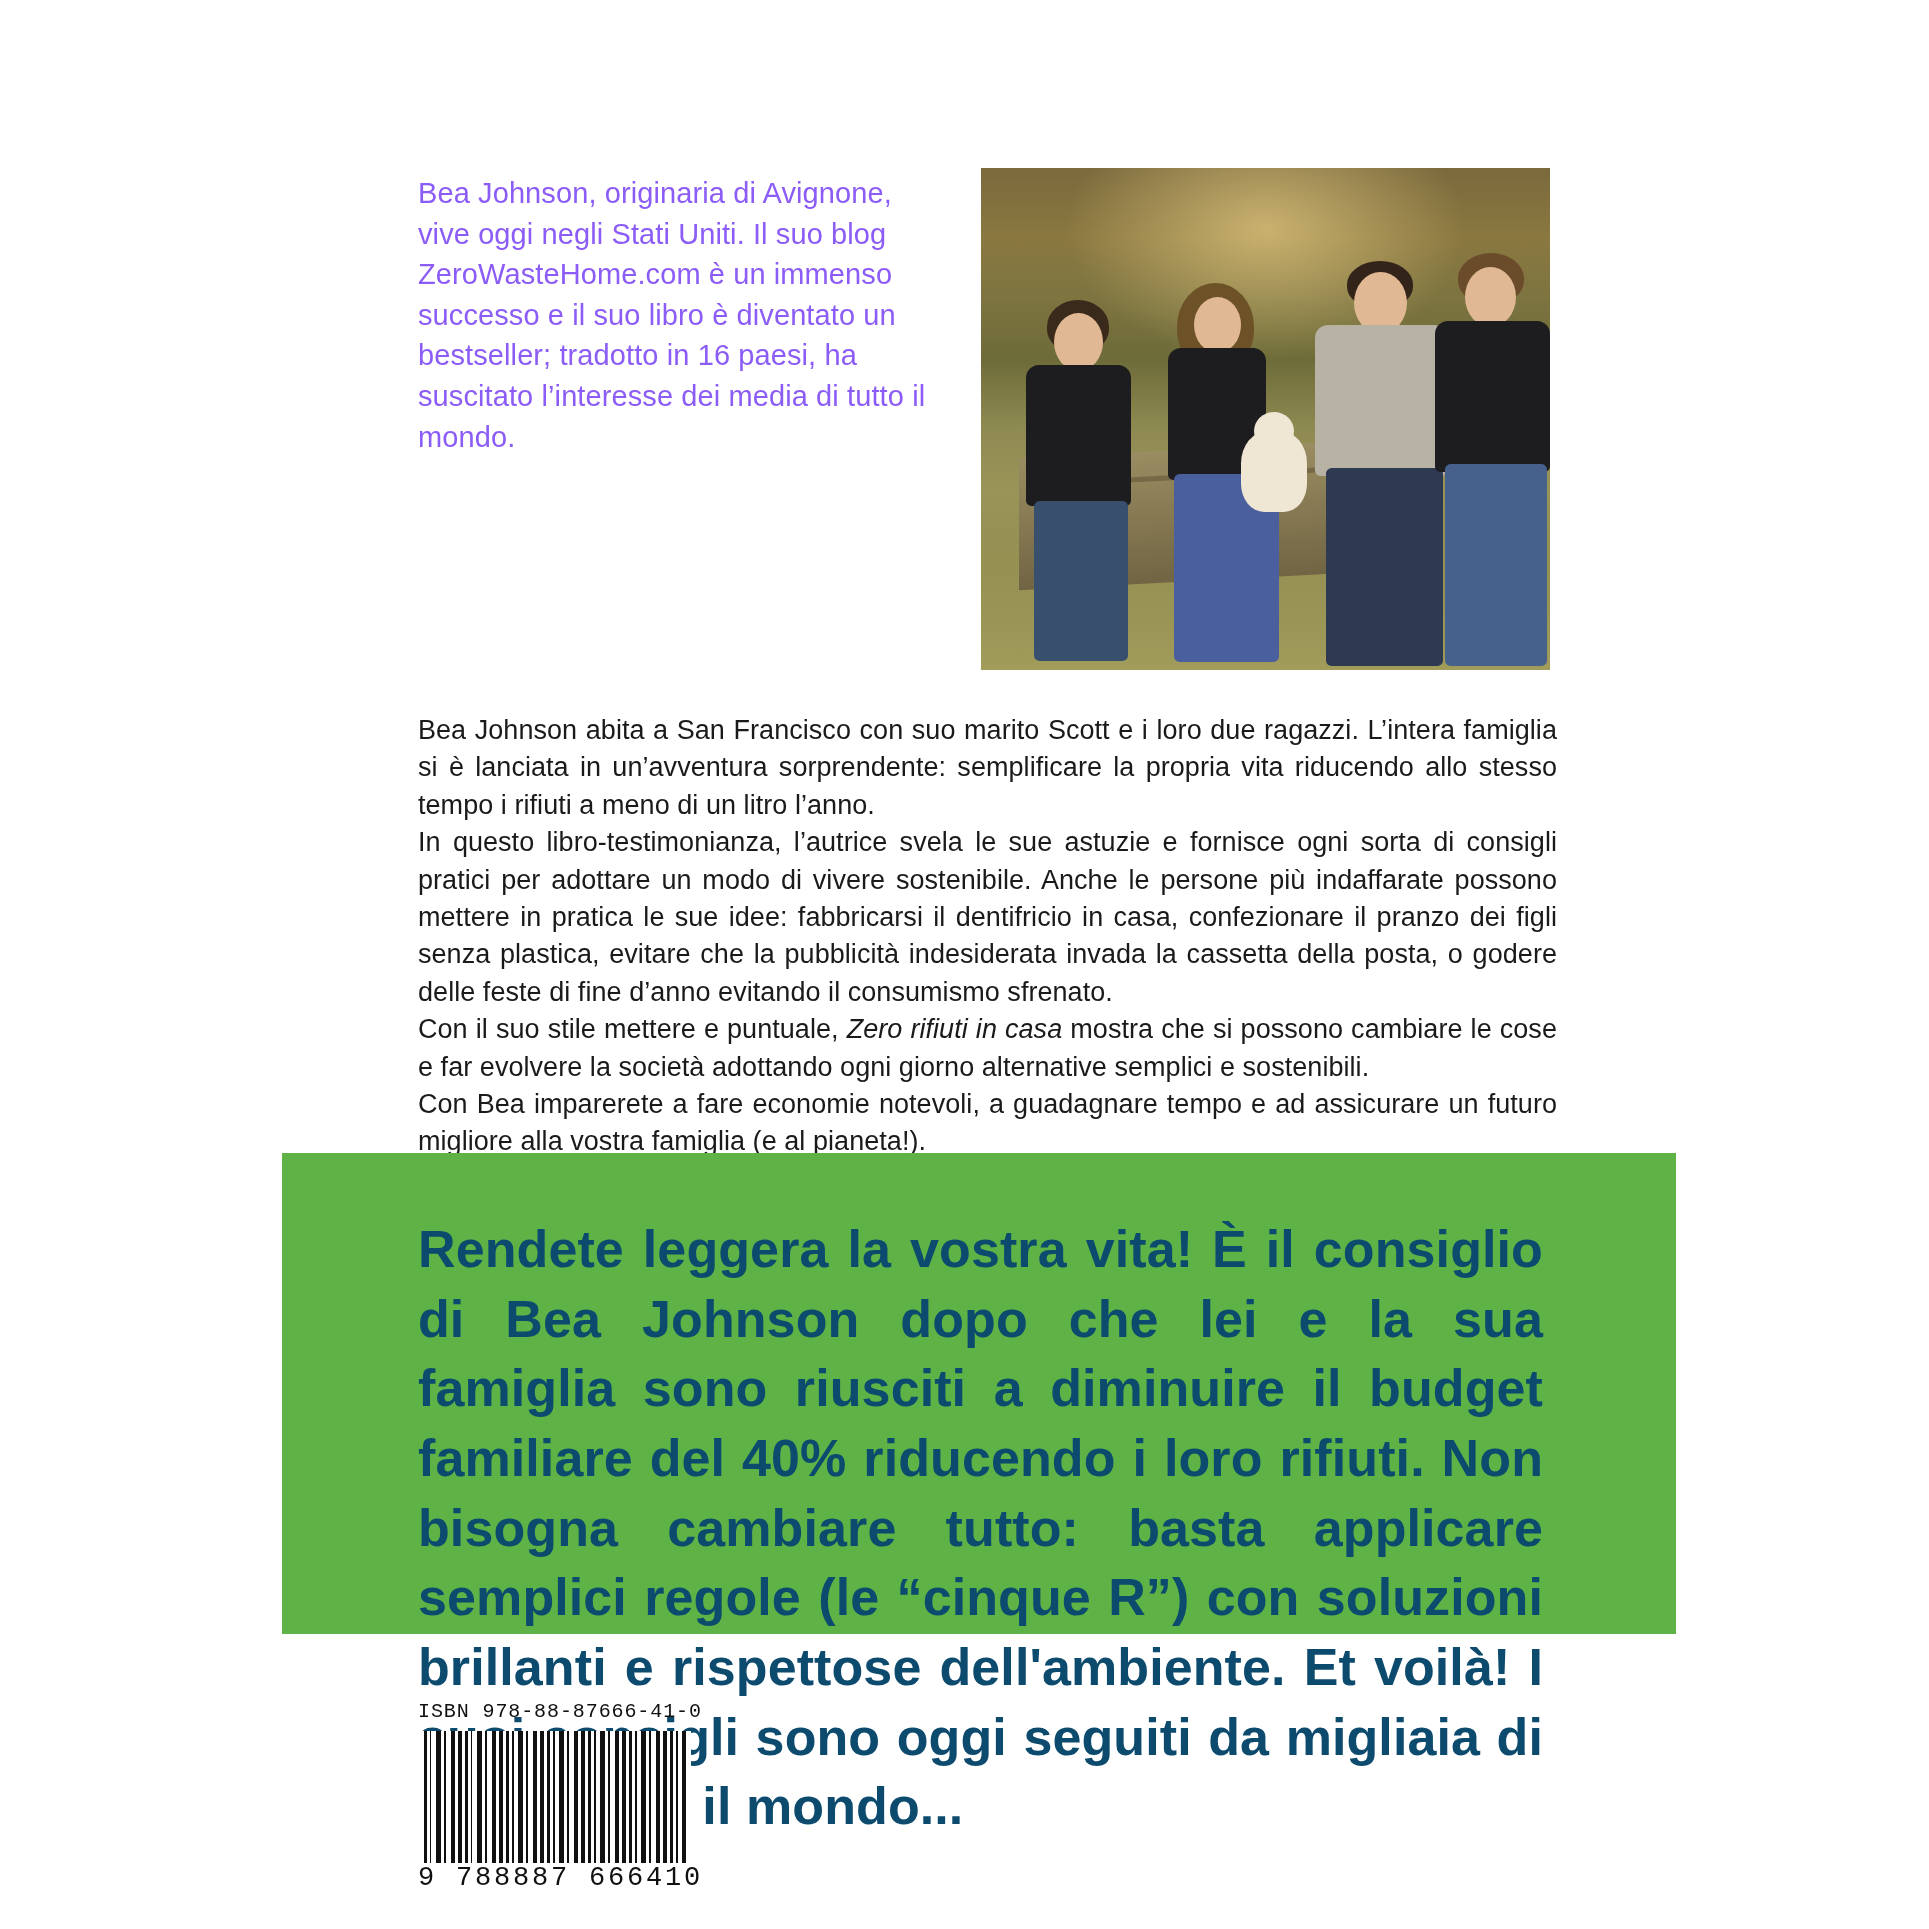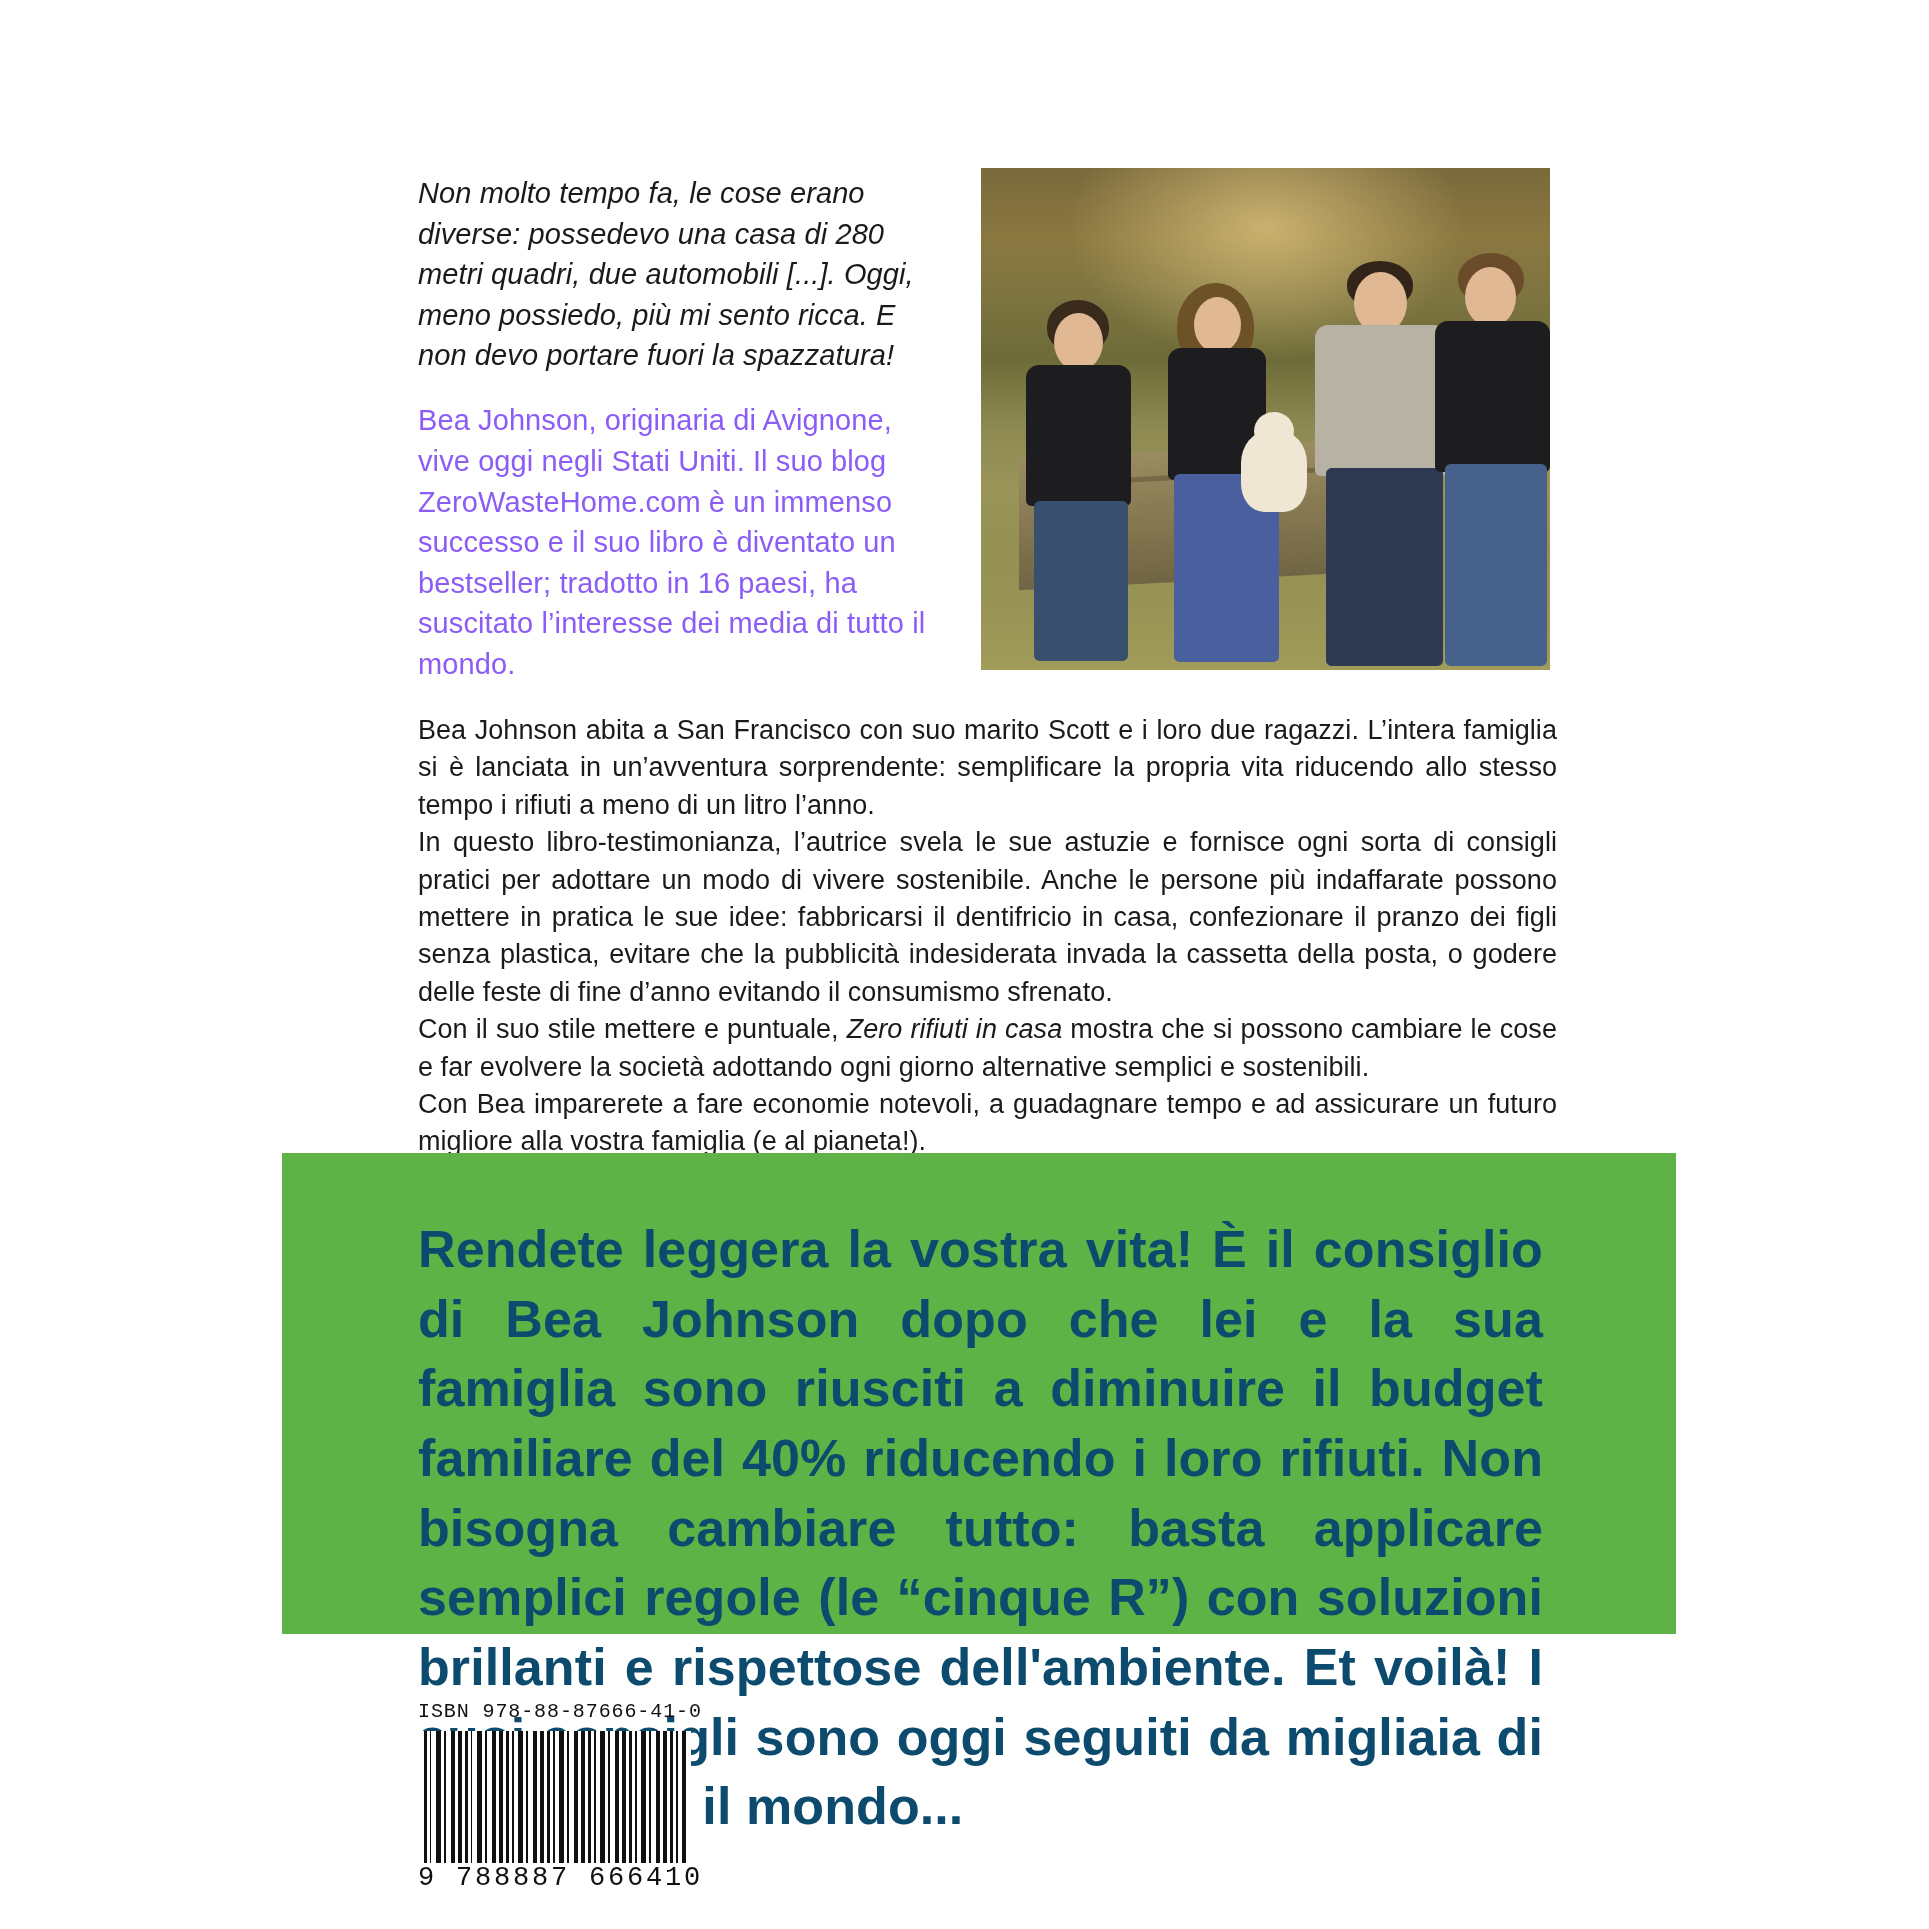"Non molto tempo fa, le" p.quote { html: <p>Non molto tempo fa, le cose erano diverse: possedevo una casa di 280 metri quadri, due automobili [...]. Oggi, meno possiedo, più mi sento ricca. E non devo portare fuori la spazzatura!</p> -> none }
